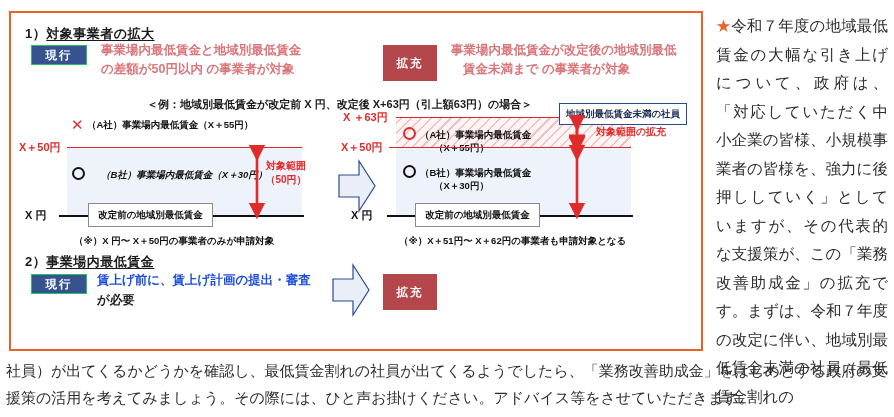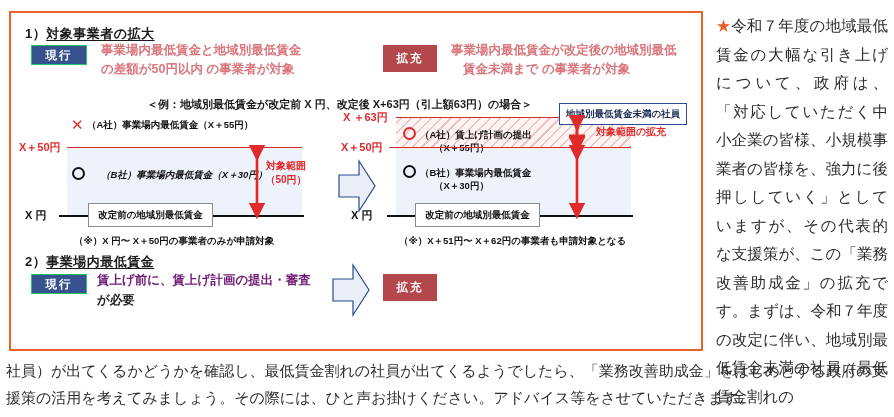"拡充" .badge.exp { height: 27px -> 36px }
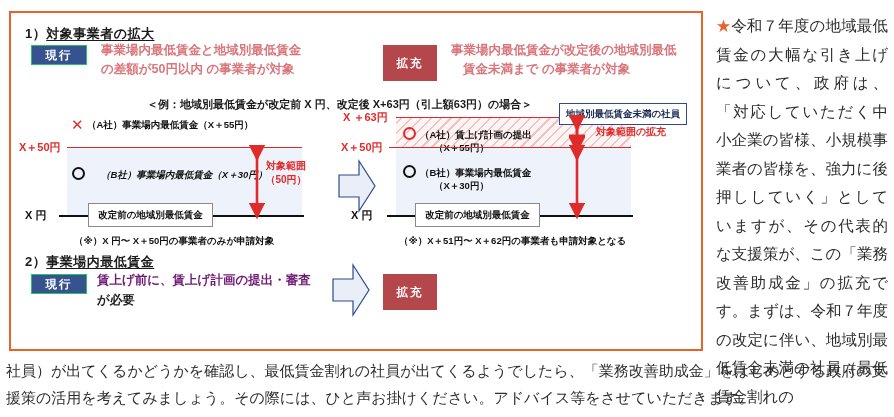"（A社）賃上げ計画の提出" div.itemtxt { text: 賃上げ計画の提出 -> 事業場内最低賃金 }
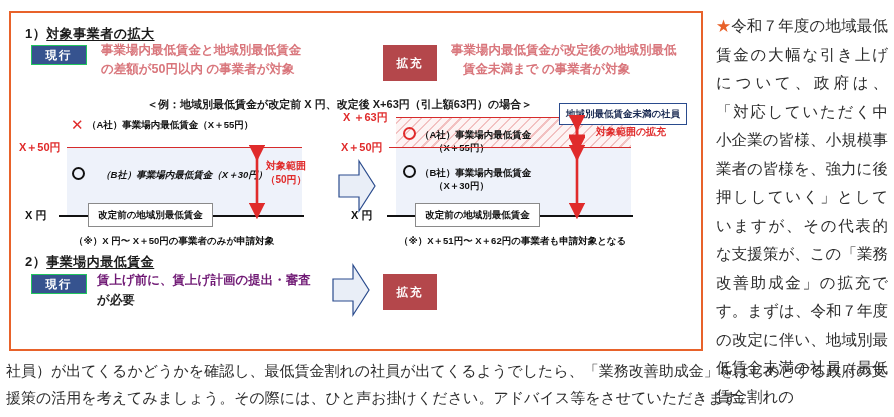"賃上げ前に、賃上げ計画の提出・審査" div.desc { color: #701a75 -> #1d4ed8 }
